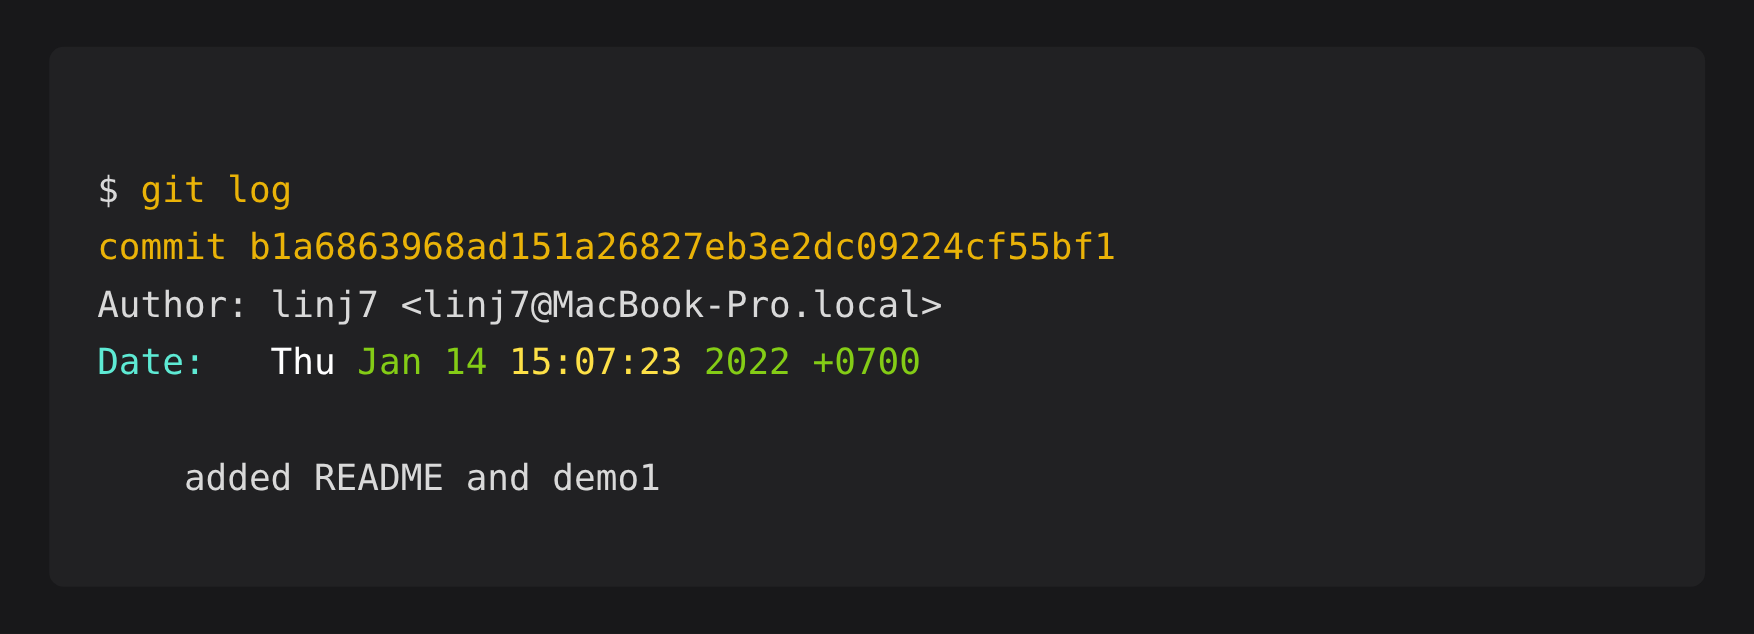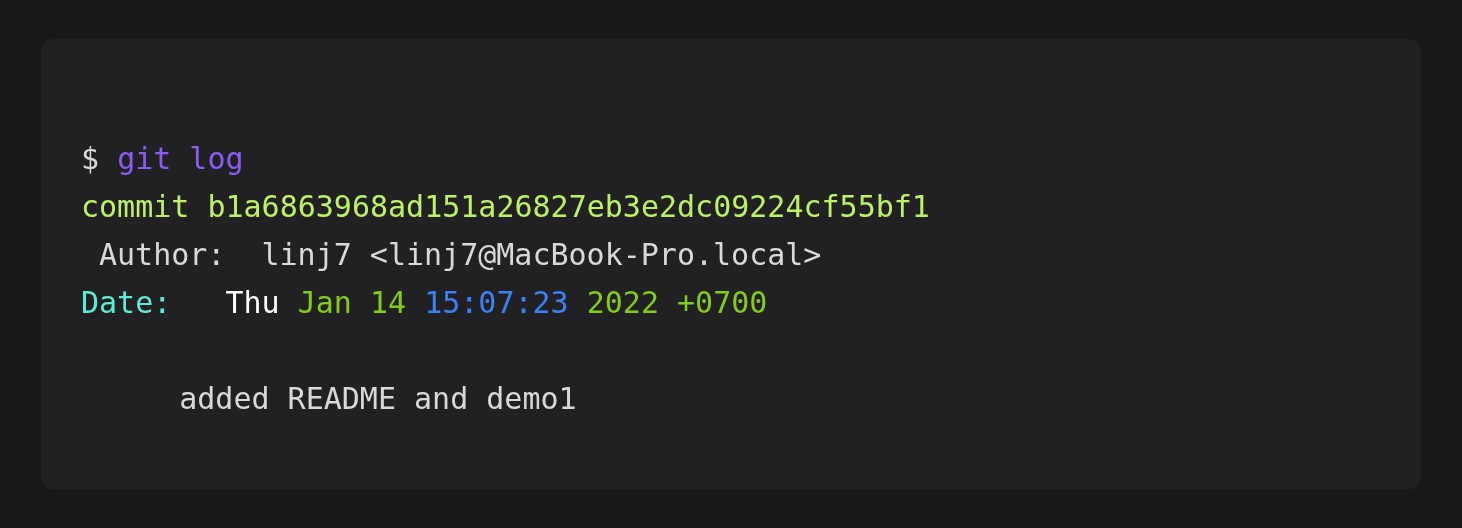"git log" .cmd { color: #8b5cf6 -> #eab308 }
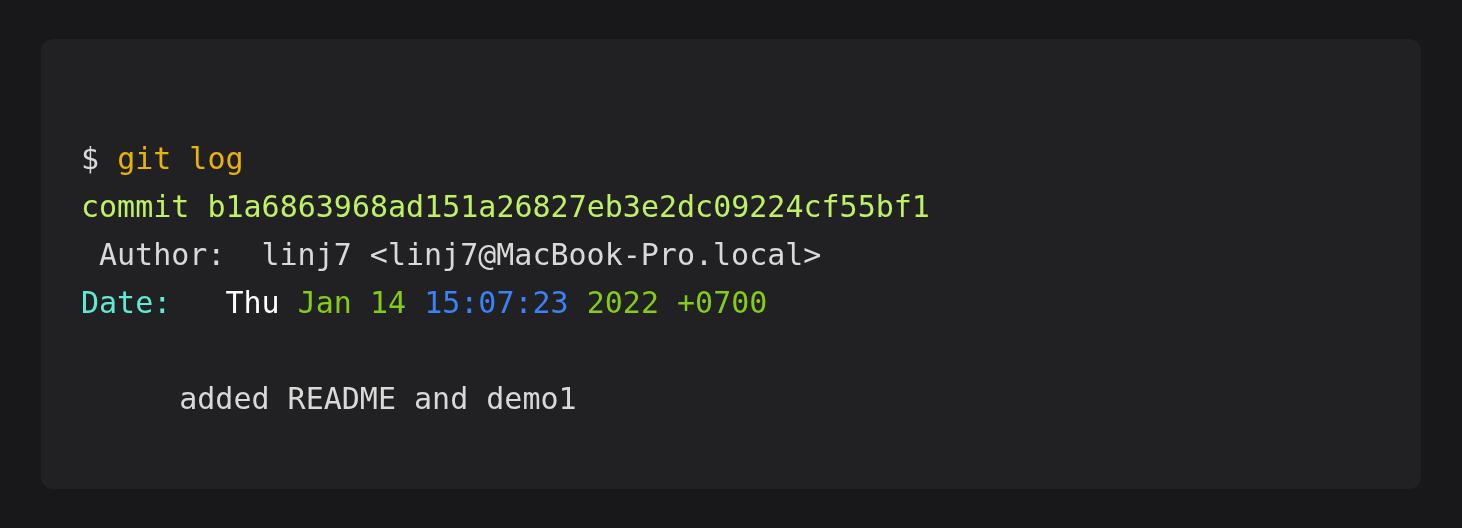"commit" .commit-line { color: #bef264 -> #eab308 }
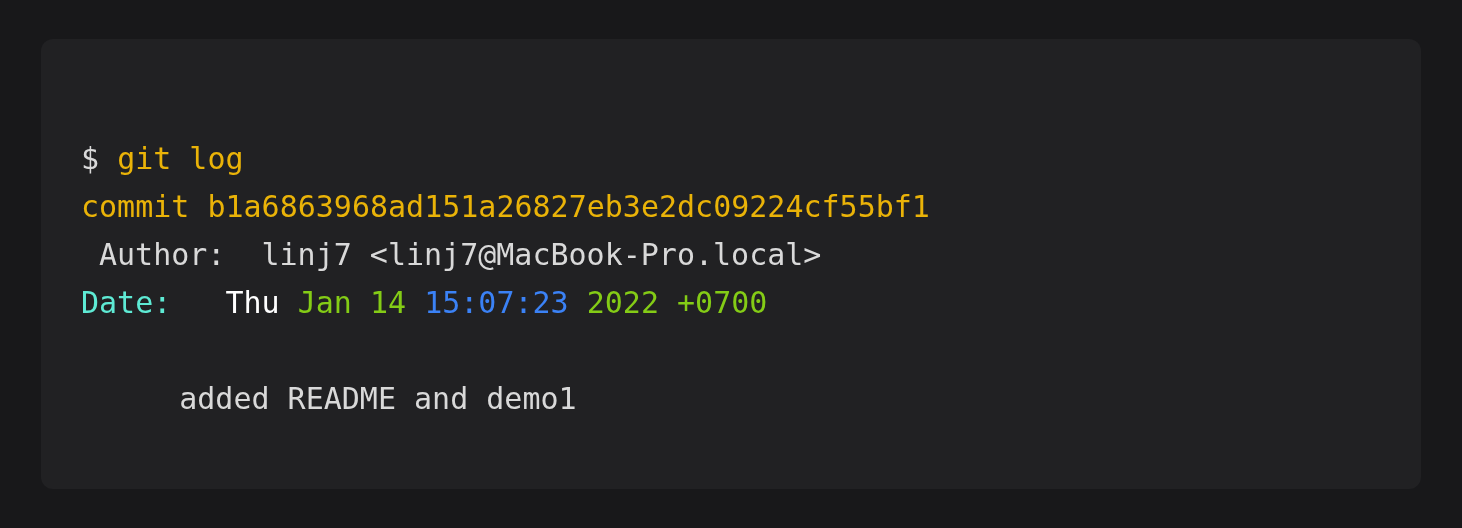"Author:" .author-line { margin-left: 18px -> none }
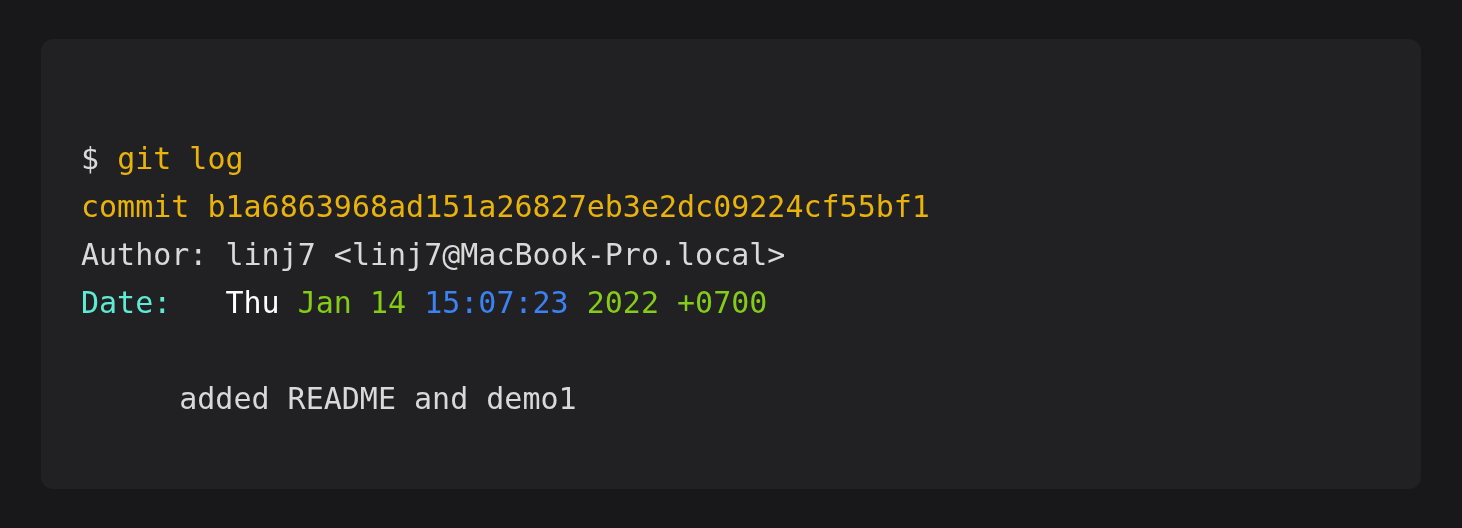"15:07:23" .date-time { color: #3b82f6 -> #fde047 }
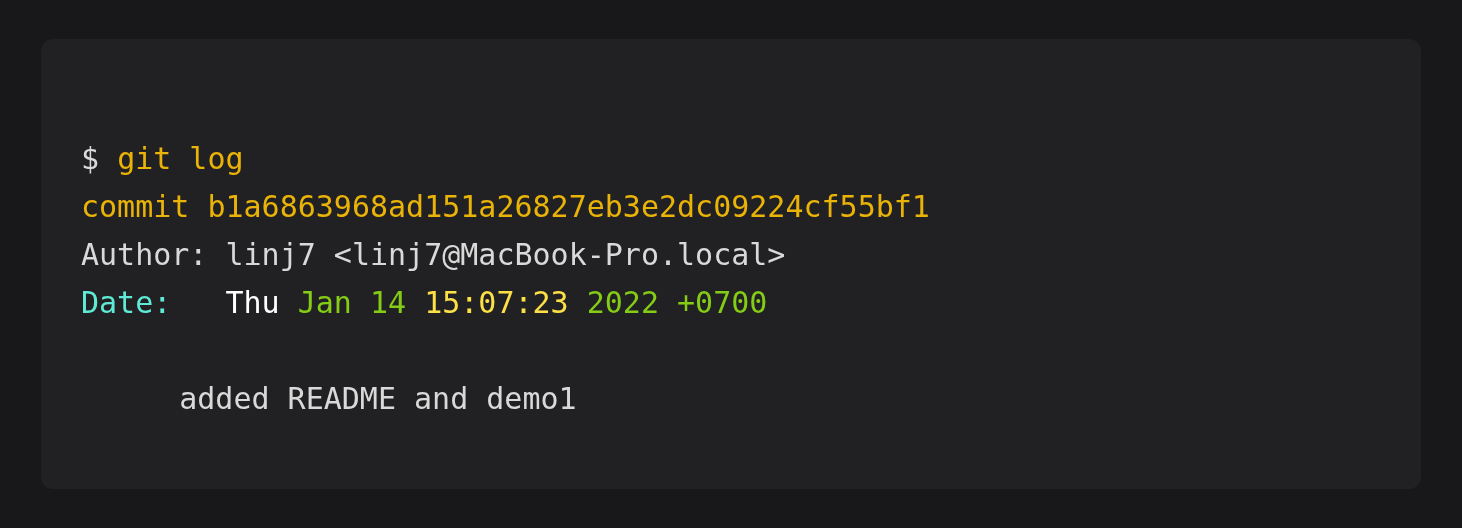"added README and demo1" .commit-msg { margin-left: 26px -> none }
